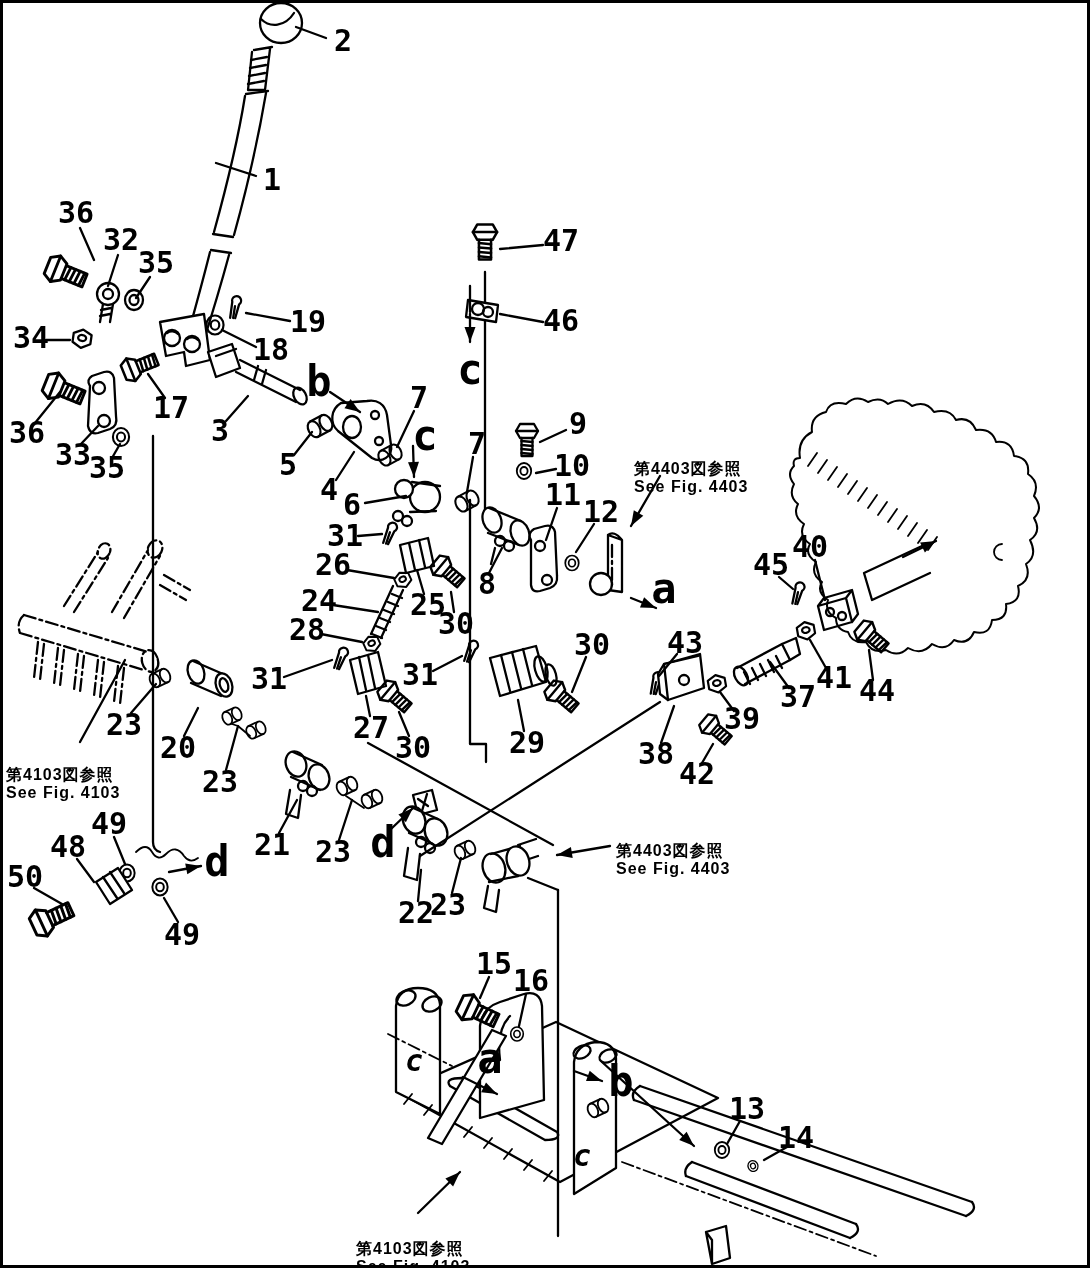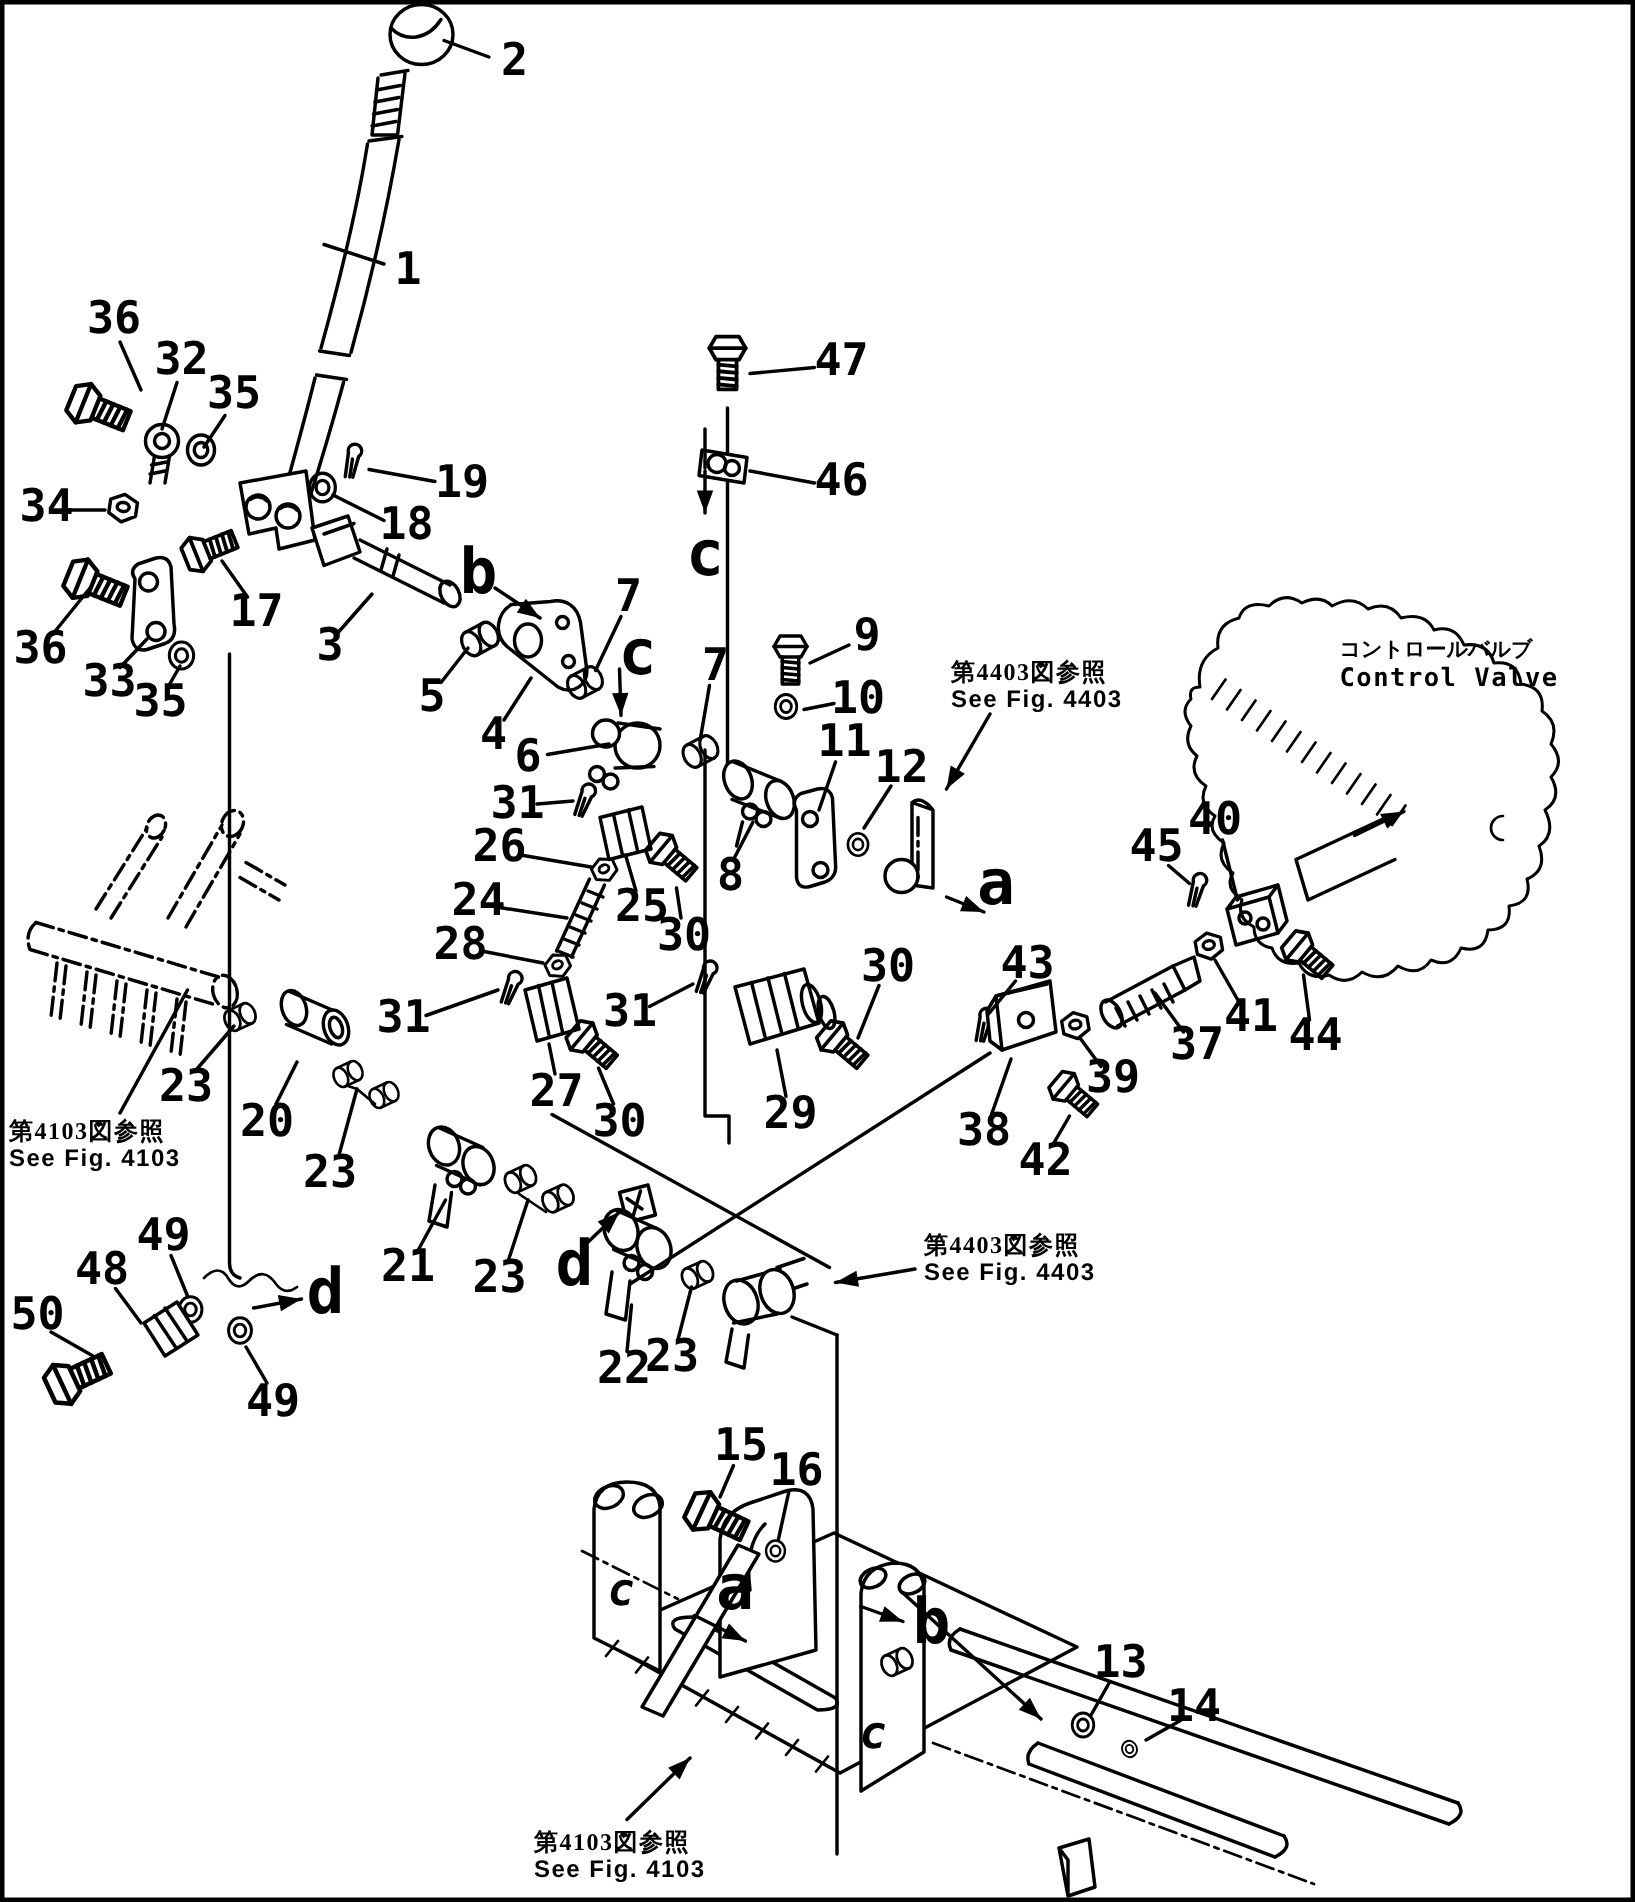"コントロールバルブ" div { html: <div> <span>コントロールバルブ</span> <span>Control Valve</span> </div> -> none }
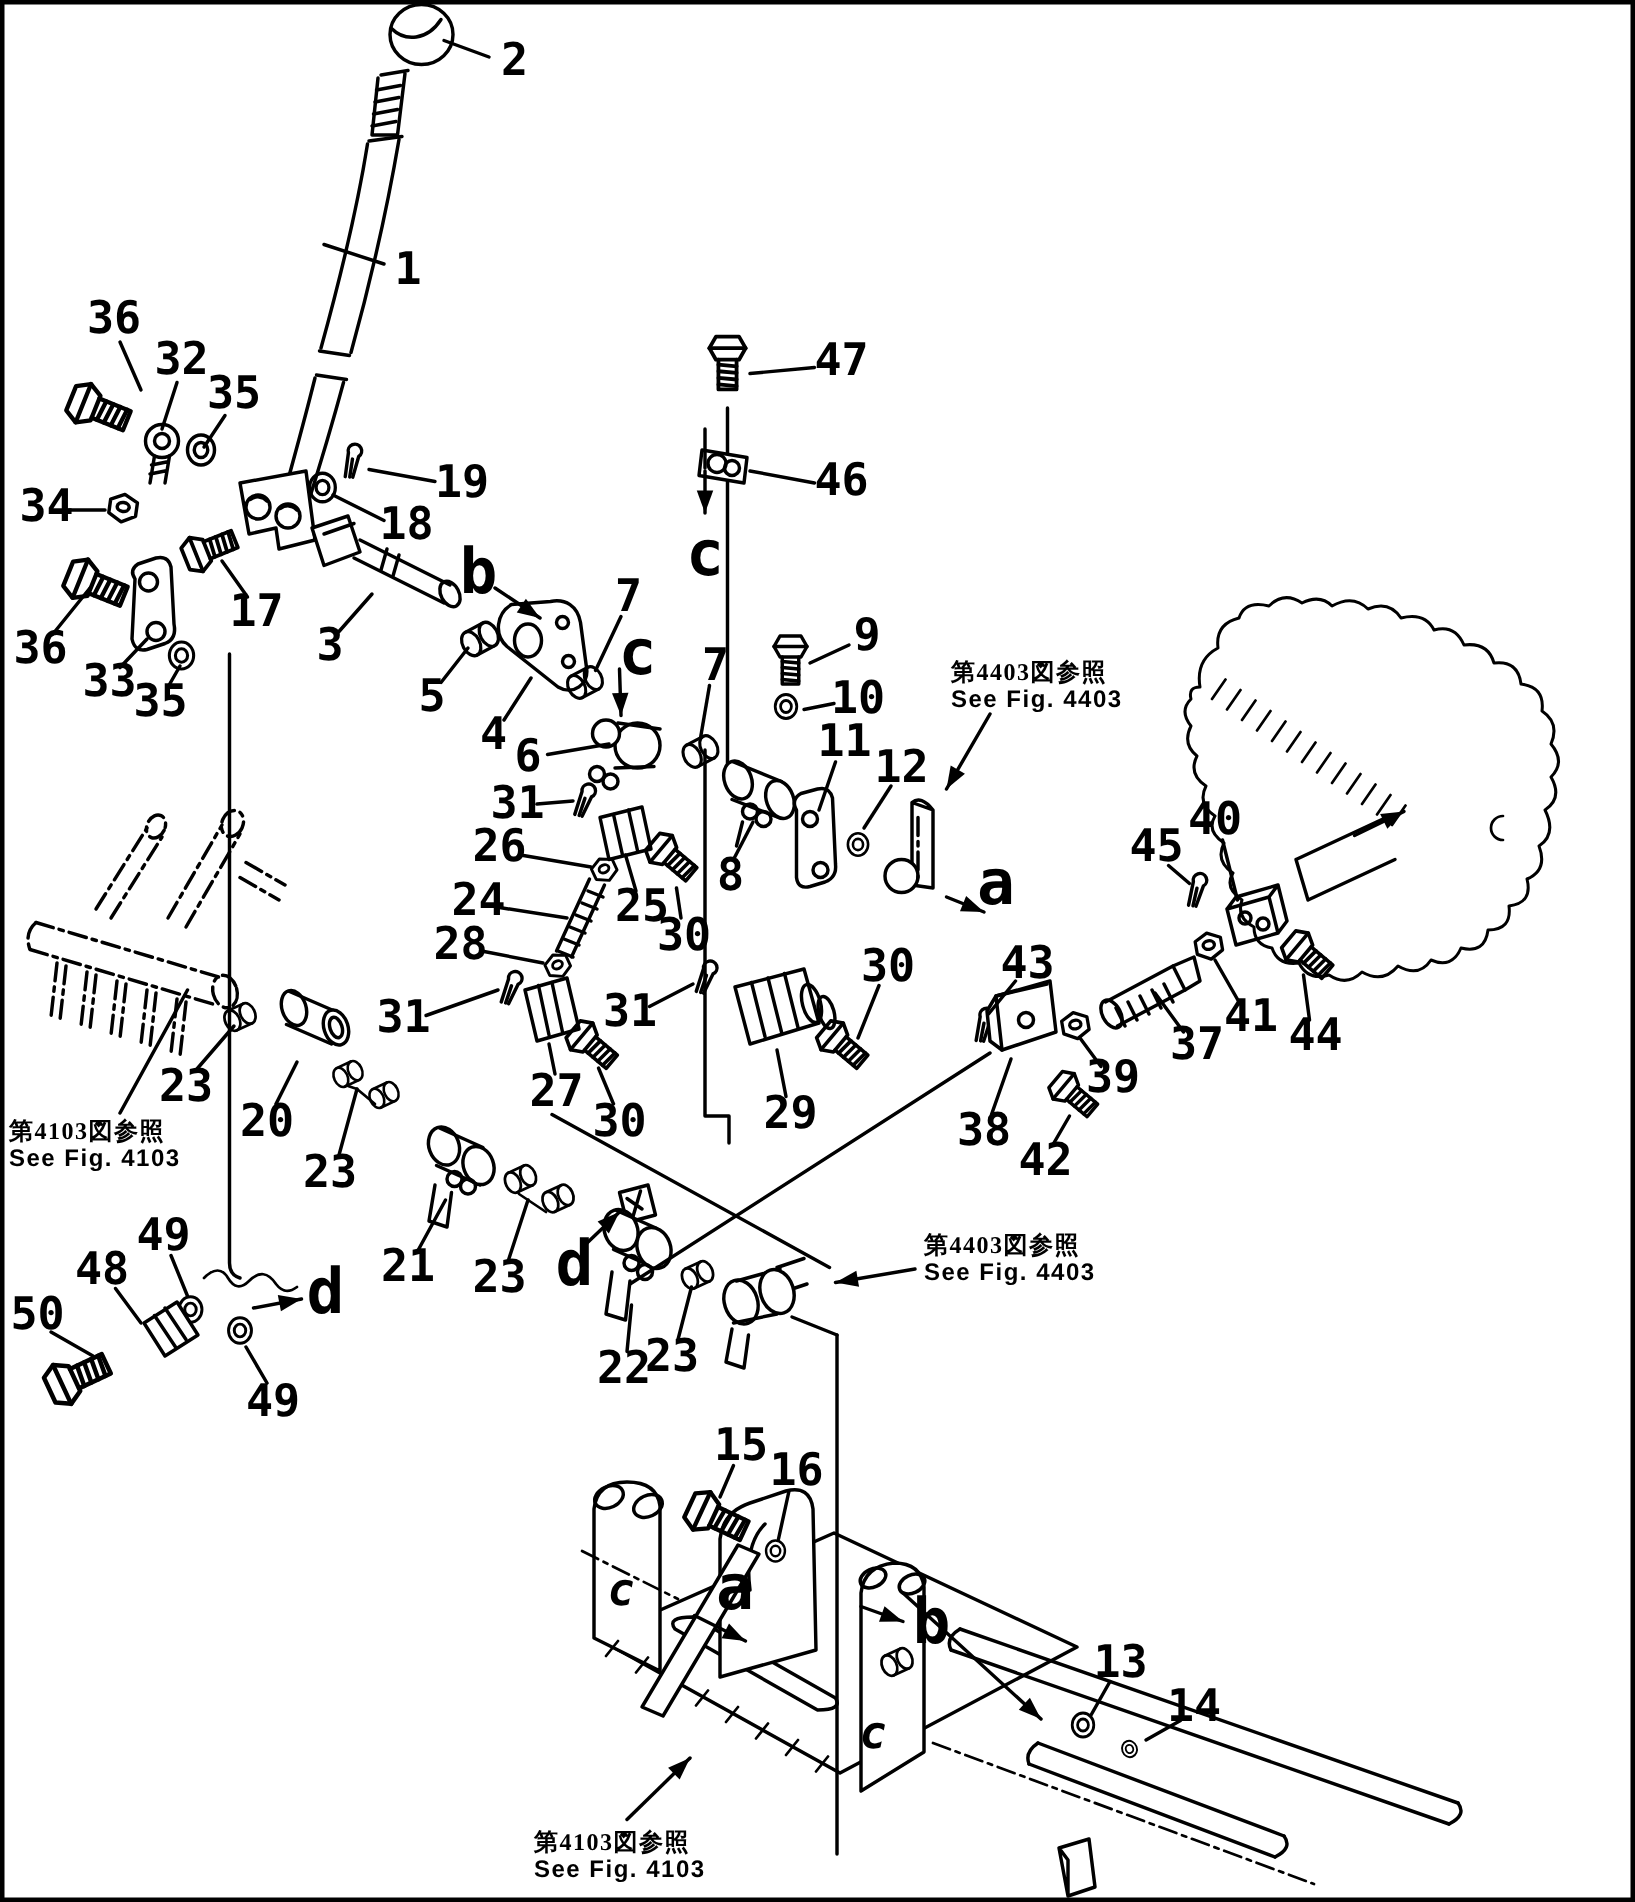"第4403図参照" .ref-note .jp { font-family: Liberation Serif, serif -> Liberation Sans, sans-serif; margin-top: none -> 20px }
